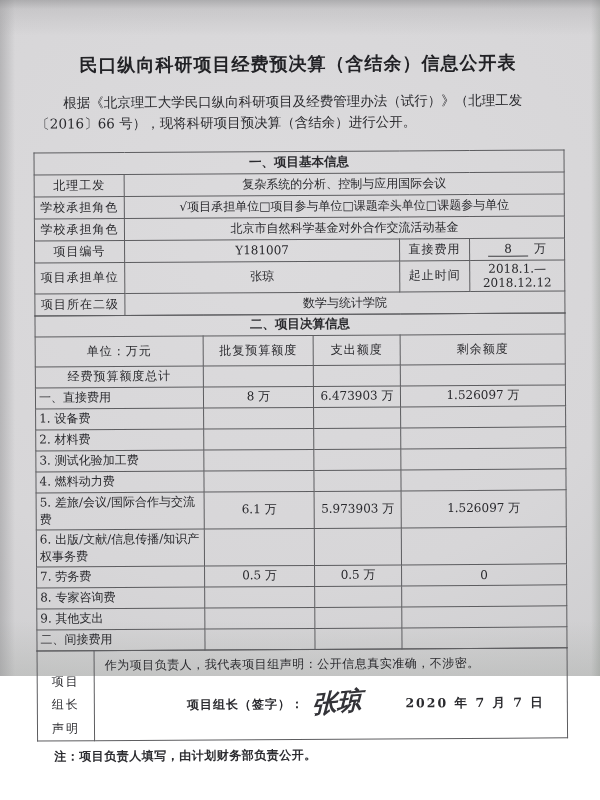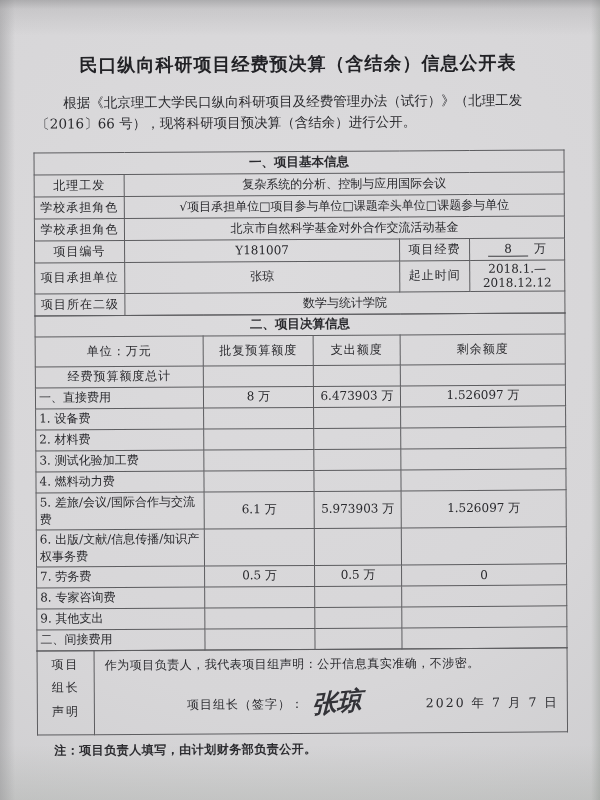"民口纵向科研项目经费预决算（含结余）信息公开表" .photo { height: 800px -> 676px }
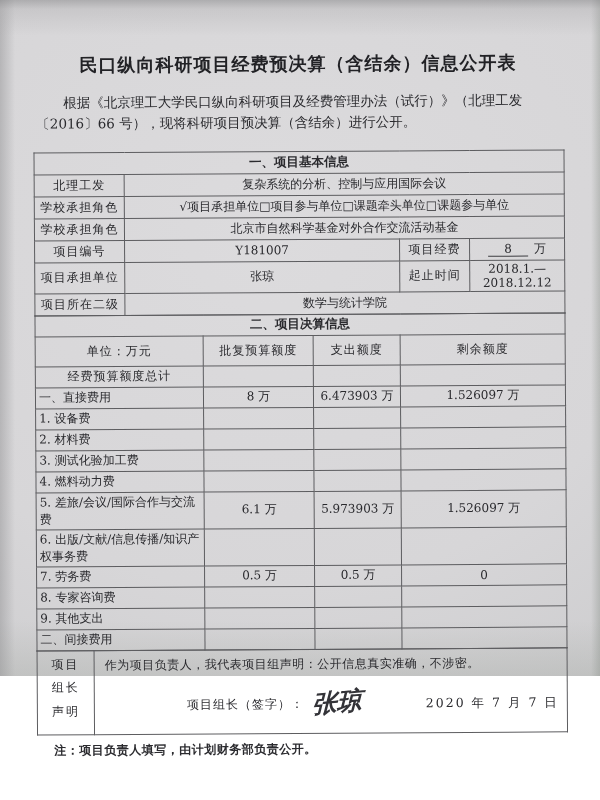"项目经费" td.lbl { text: 项目经费 -> 直接费用 }
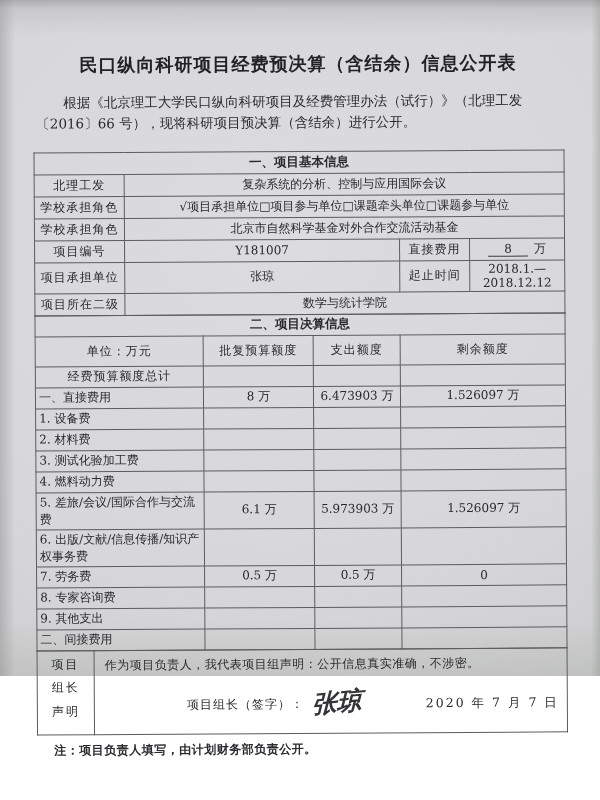"项目组长声明" .decl-side { padding-top: 2px -> 19px }
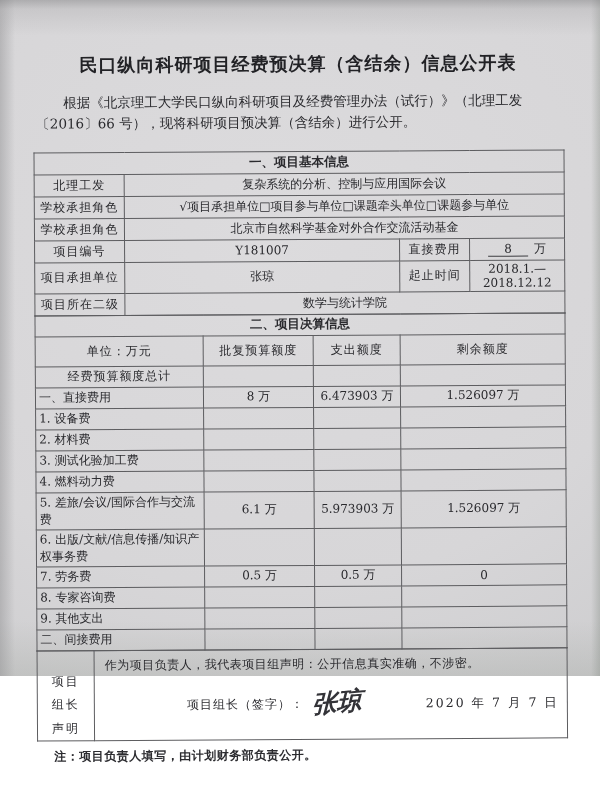"项目组长（签字）：" .sign-label { font-weight: normal -> bold }
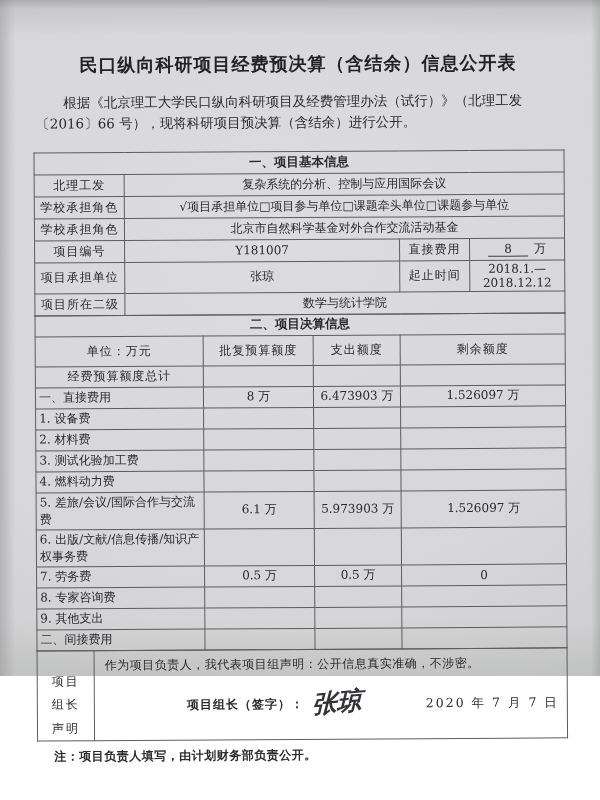"2020 年 7 月 7" .sign-date { font-weight: none -> bold; margin-right: none -> 14px }
